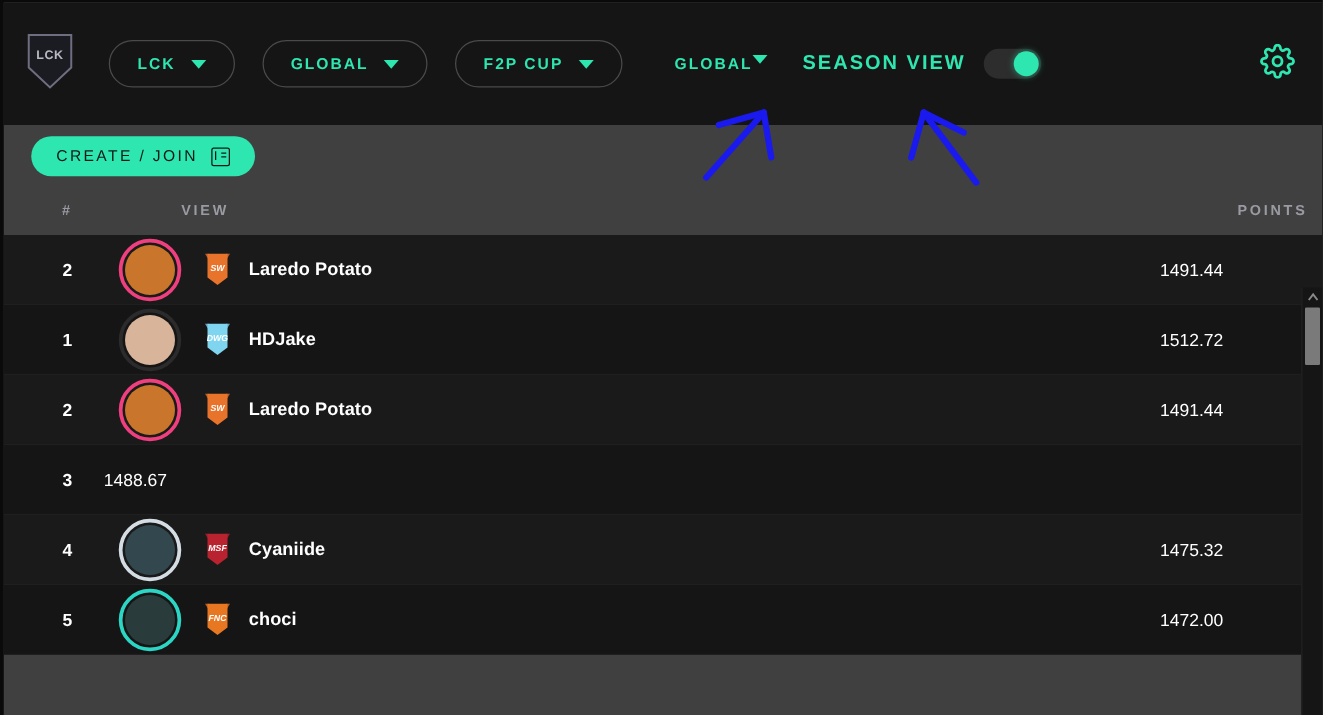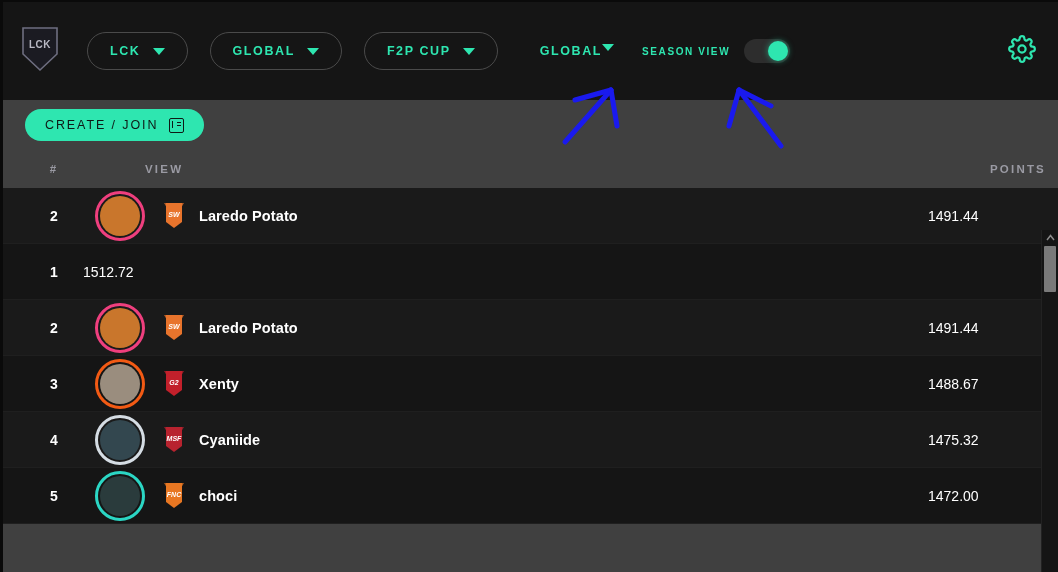"SEASON VIEW" .season-lbl { font-size: 10px -> 16px }
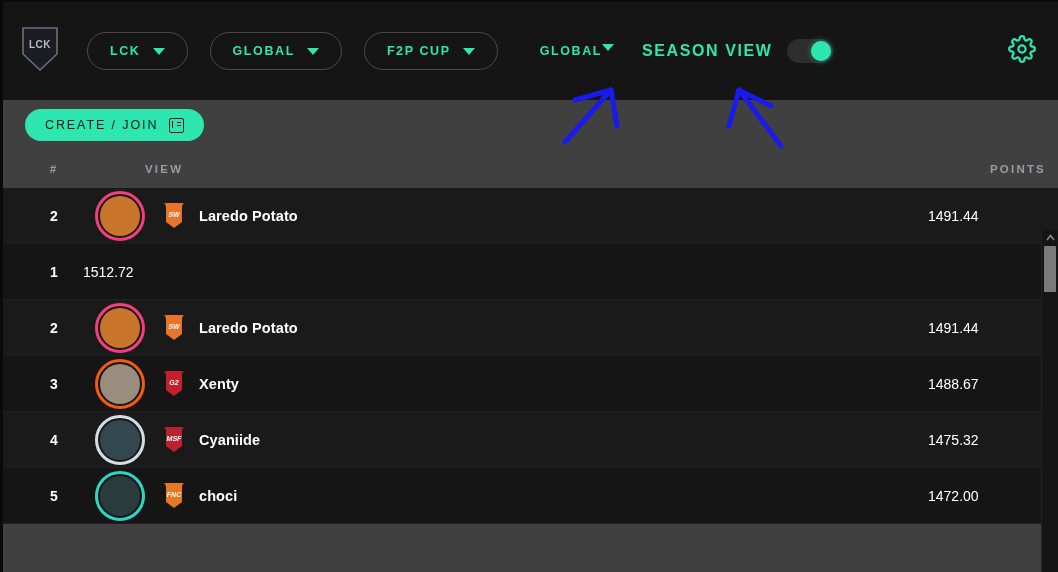"HDJake" div.namecell { html: none -> <div> <div> <div></div> <div></div> </div> <div> <svg> <path></path> <path></path> <path></path> <text>DWG</text> </svg> </div> <span>HDJake</span> </div> }
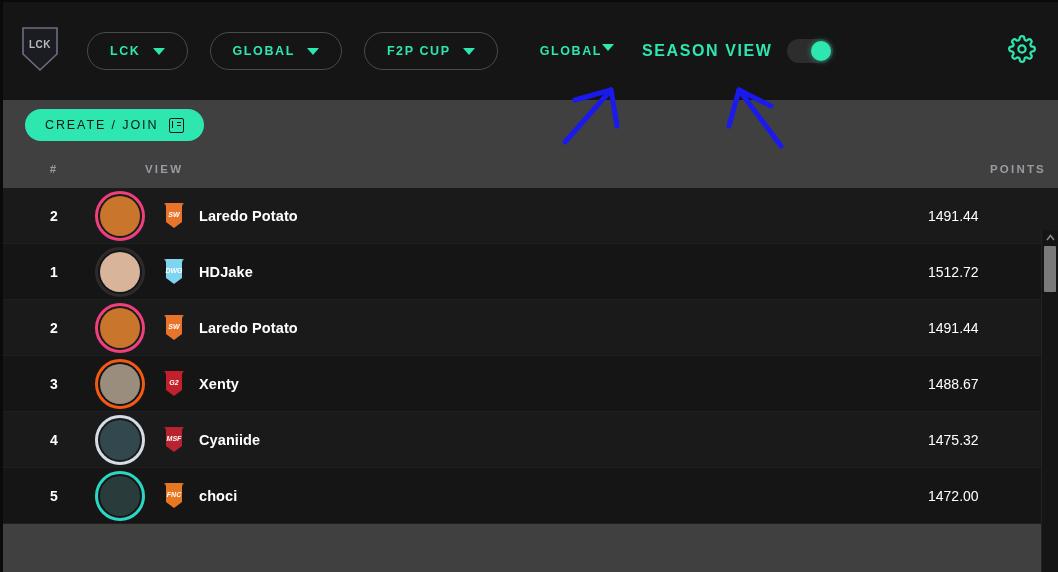"Xenty" div.namecell { html: <div> <div> <div></div> <div></div> </div> <div> <svg> <path></path> <path></path> <path></path> <text>G2</text> </svg> </div> <span>Xenty</span> </div> -> none }
